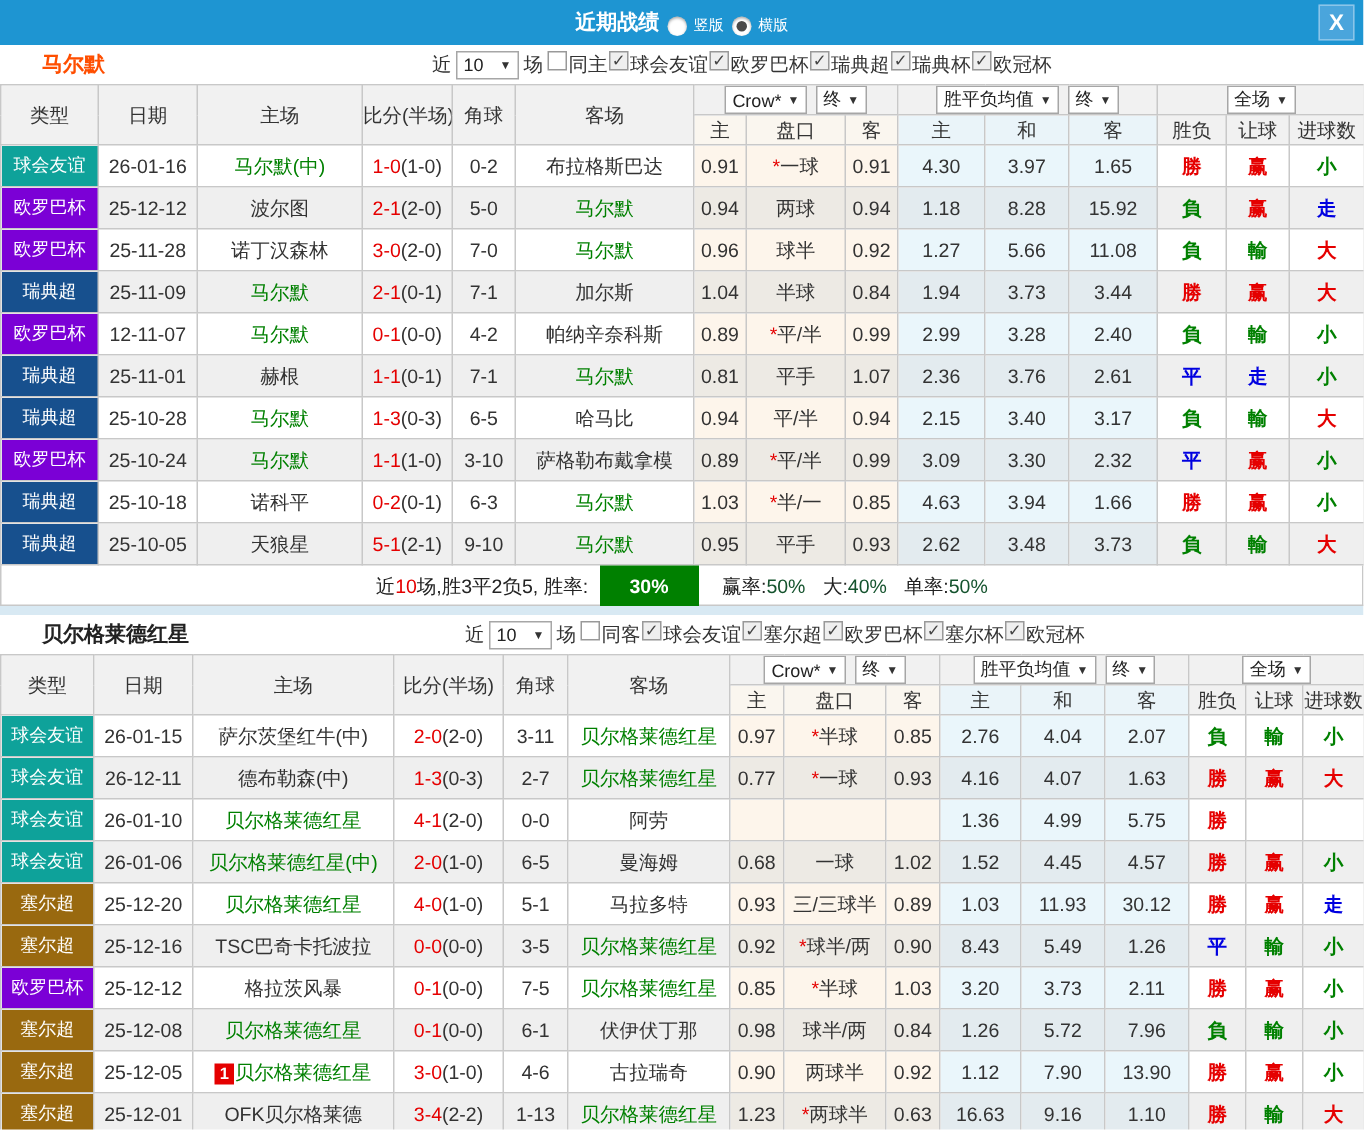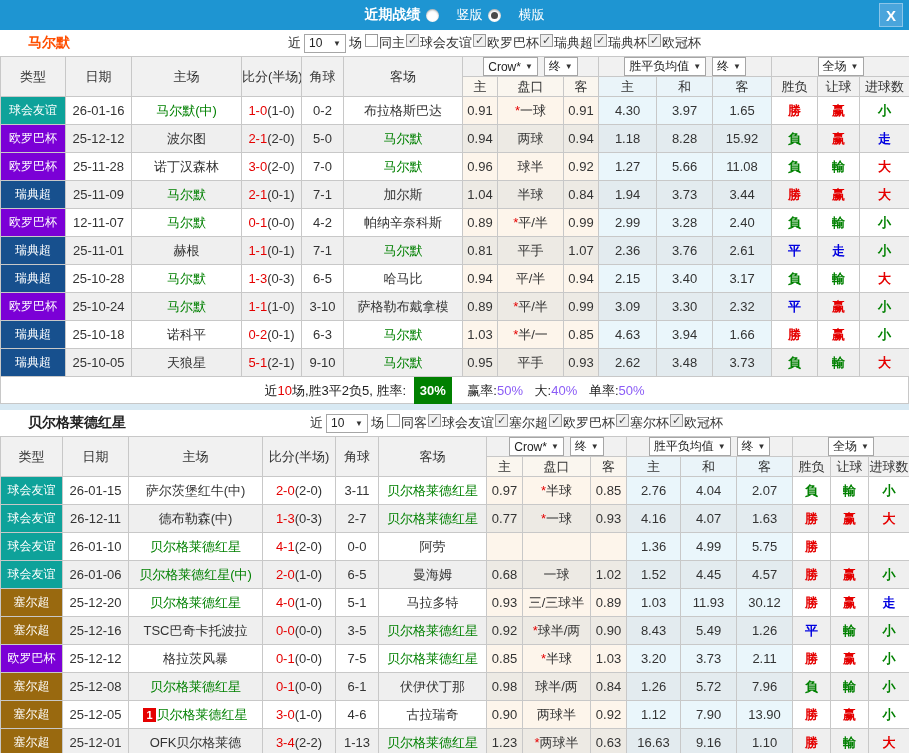"近期战绩" .title-group { align-items: center -> flex-end }
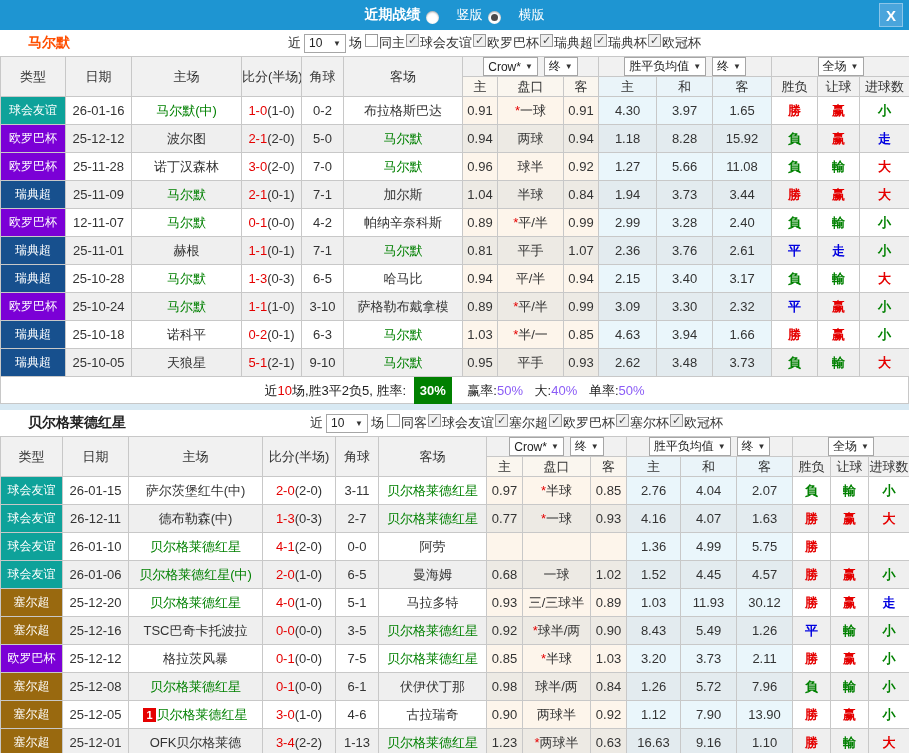"竖版" .radio-label { font-size: 13px -> 10px; margin-left: 13px -> none }
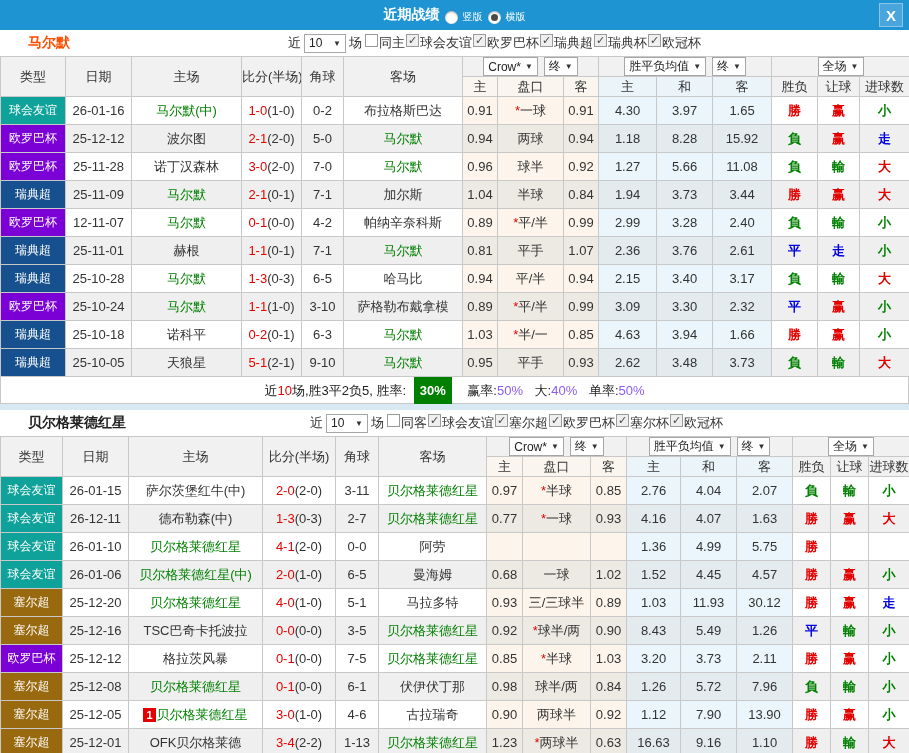"30%" .rate-box { padding: 0 6px -> 0 20px }
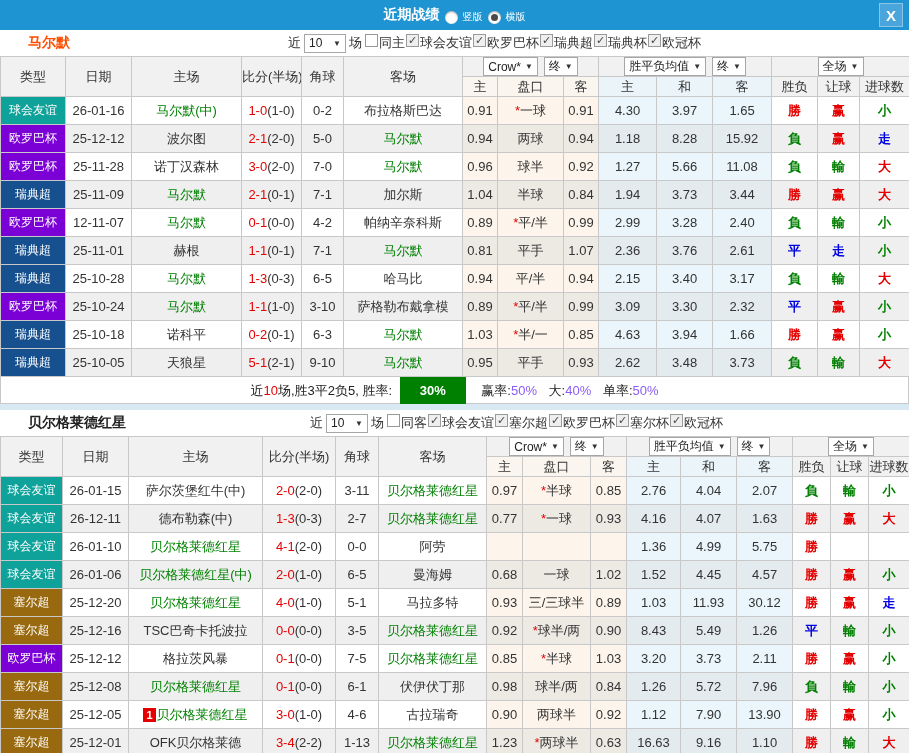"50%" .summary .blue { color: #8b5cf6 -> #14532d }
